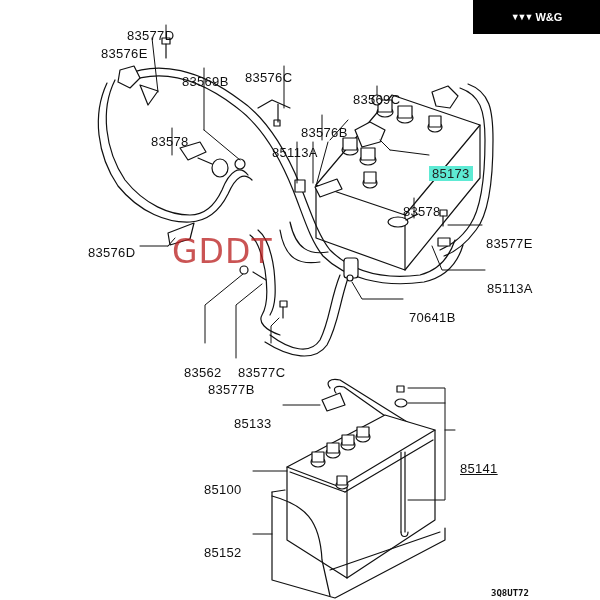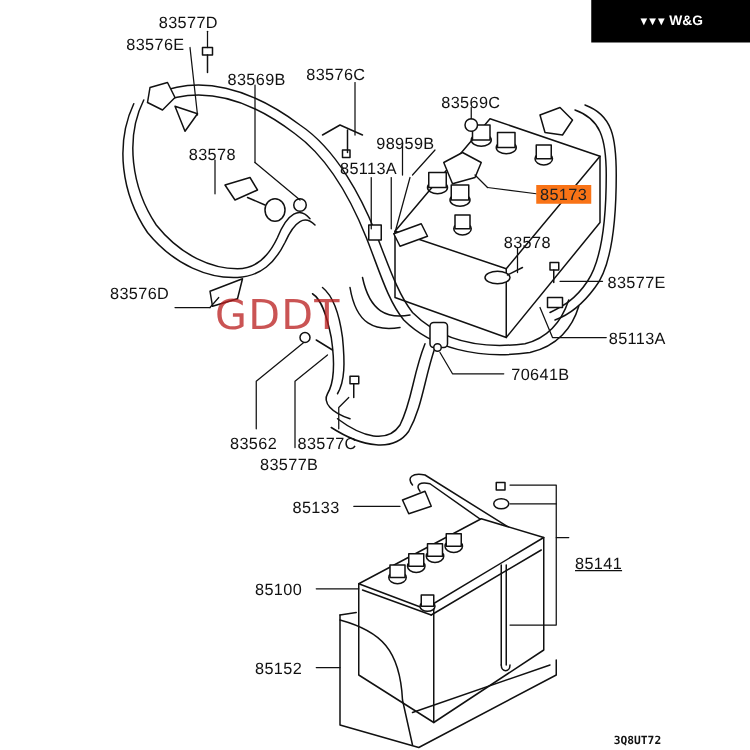"83577D" .lbl { margin-top: none -> 18px }
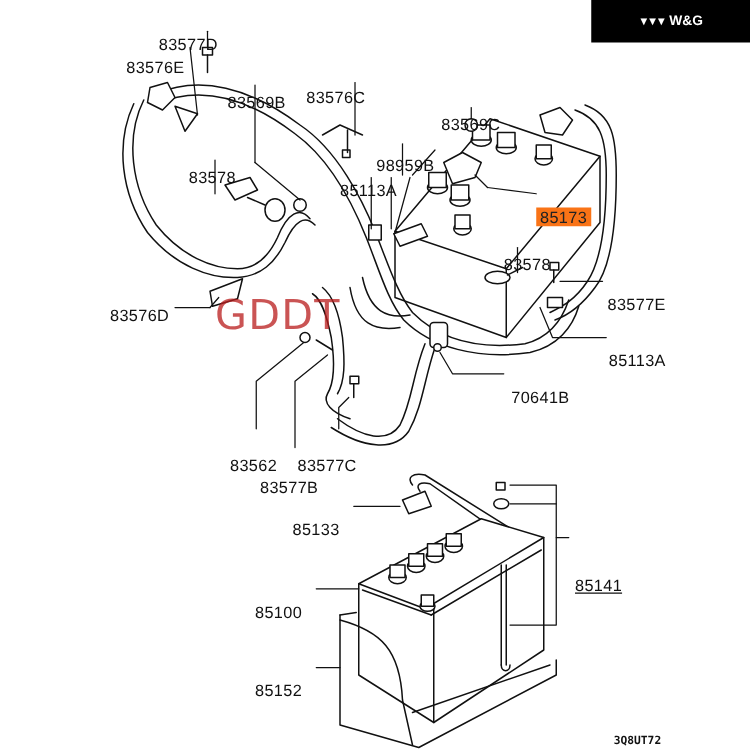"98959B" div.lbl { text: 98959B -> 83576B }
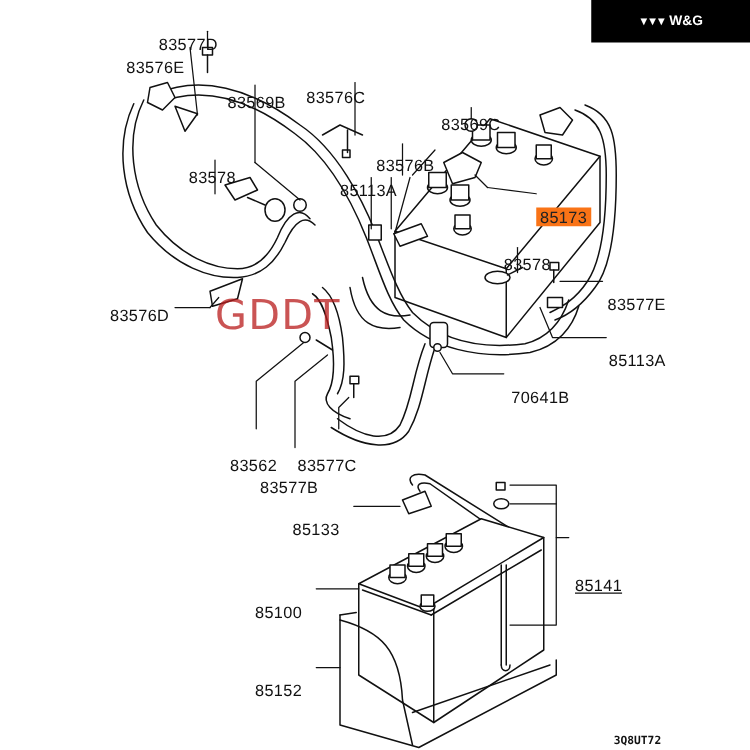"85173" .lbl.hl { background: #f97316 -> #5eead4 }
